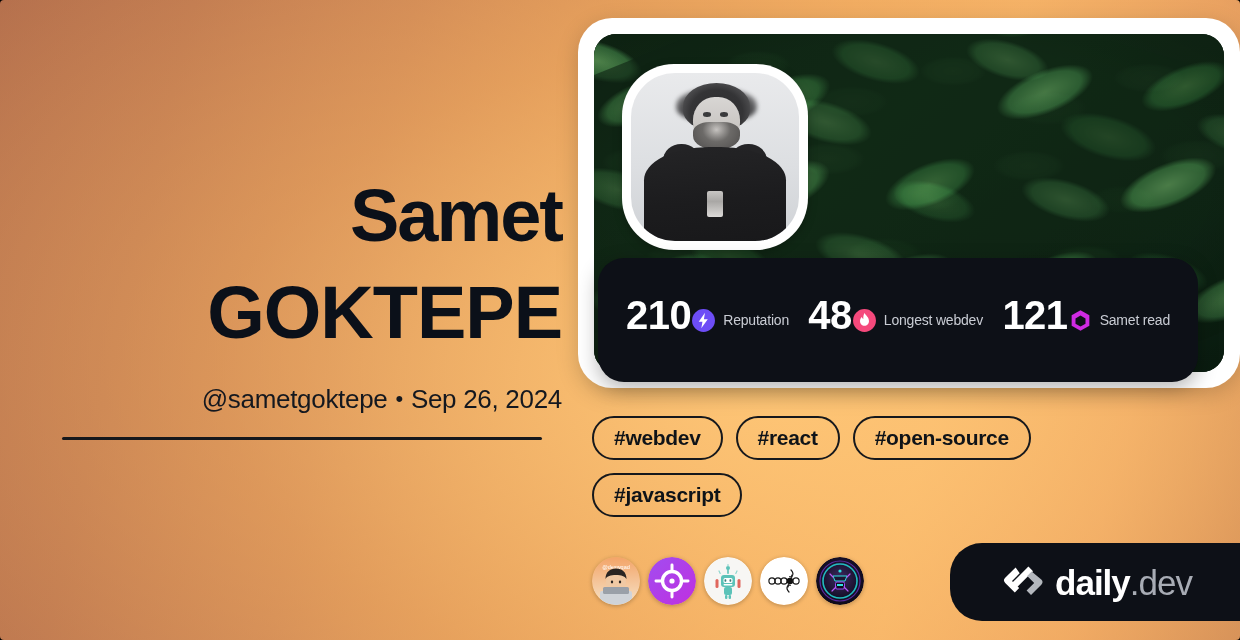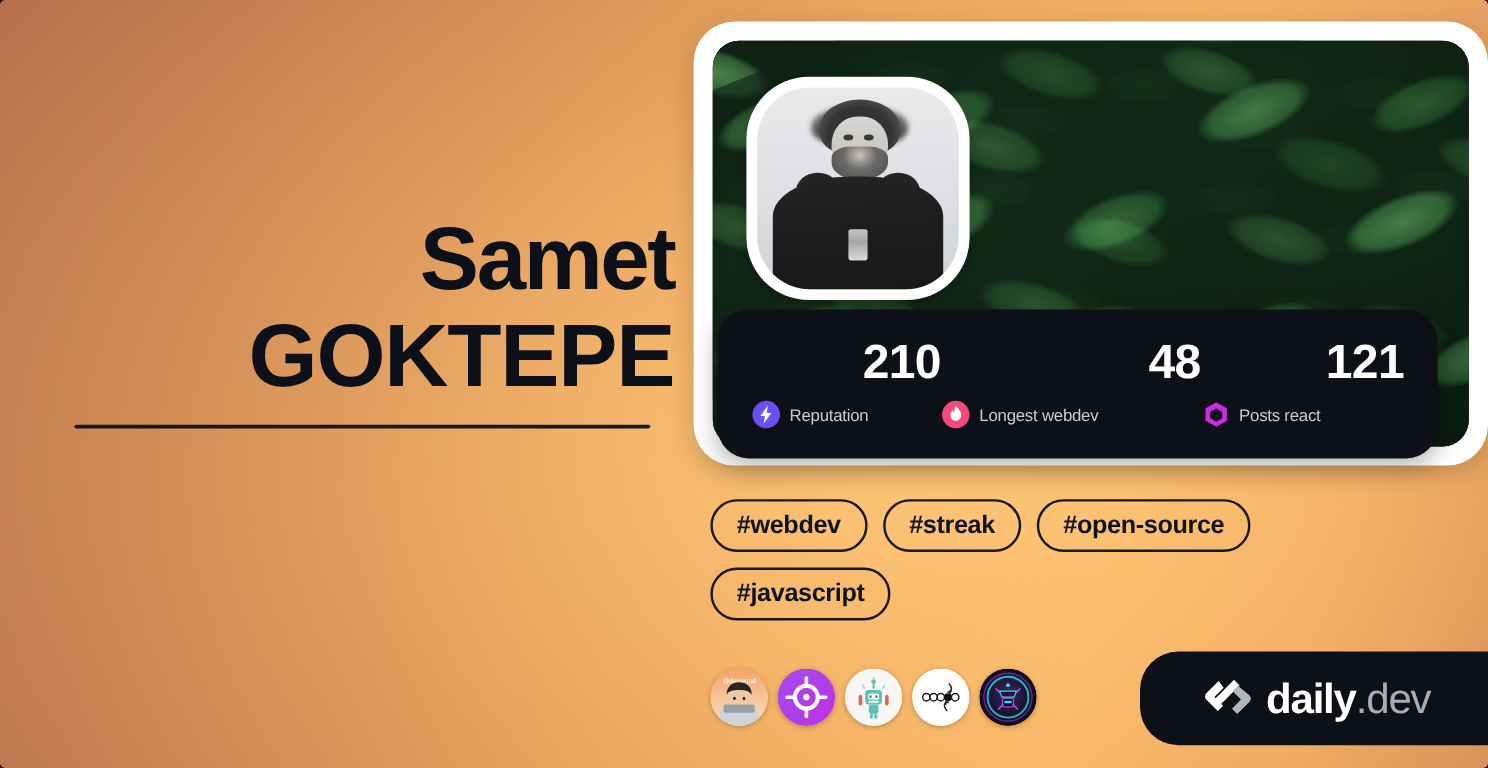"GOKTEPE" .name-line.surname { margin-top: 10px -> 26px }
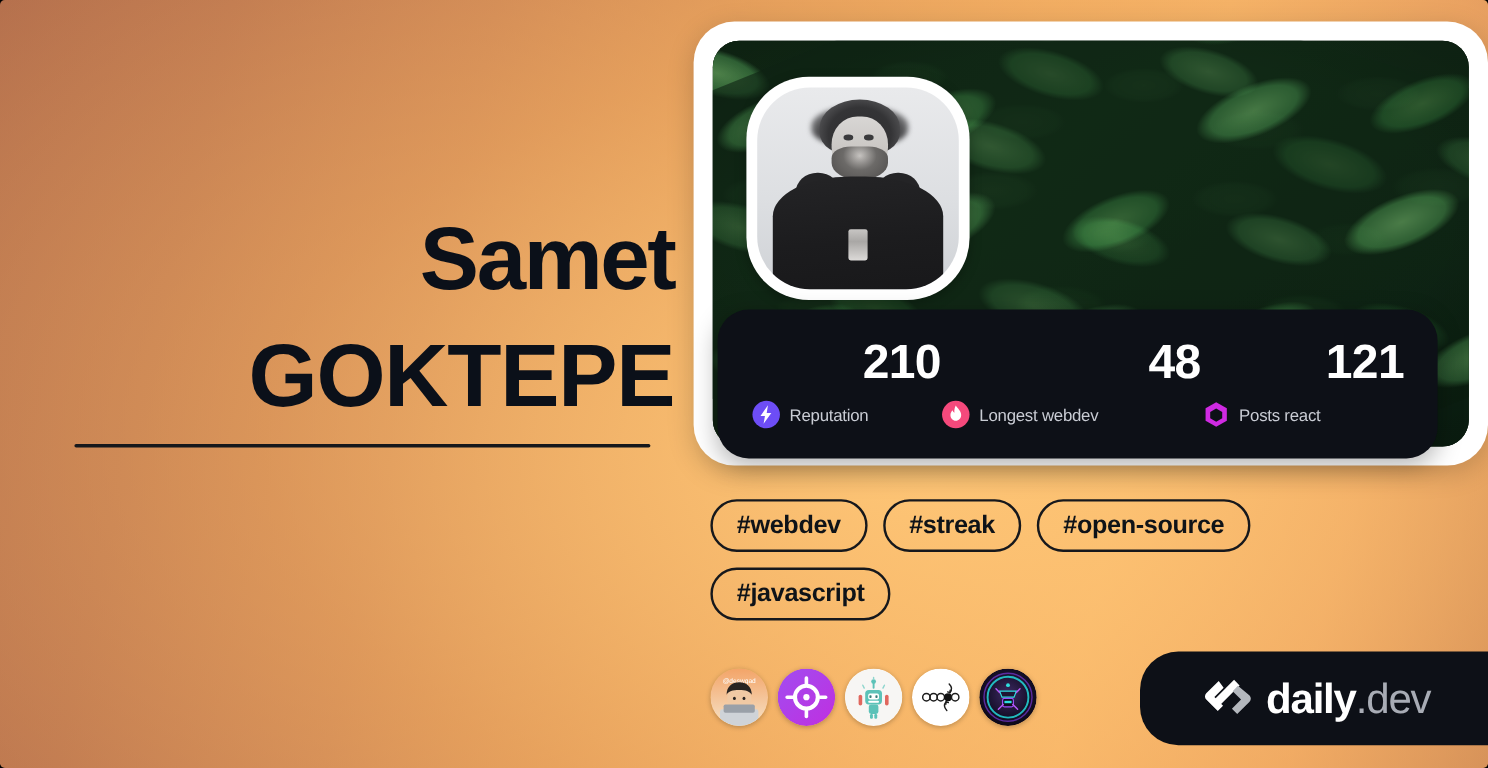"210" .stat { flex-direction: column -> none }
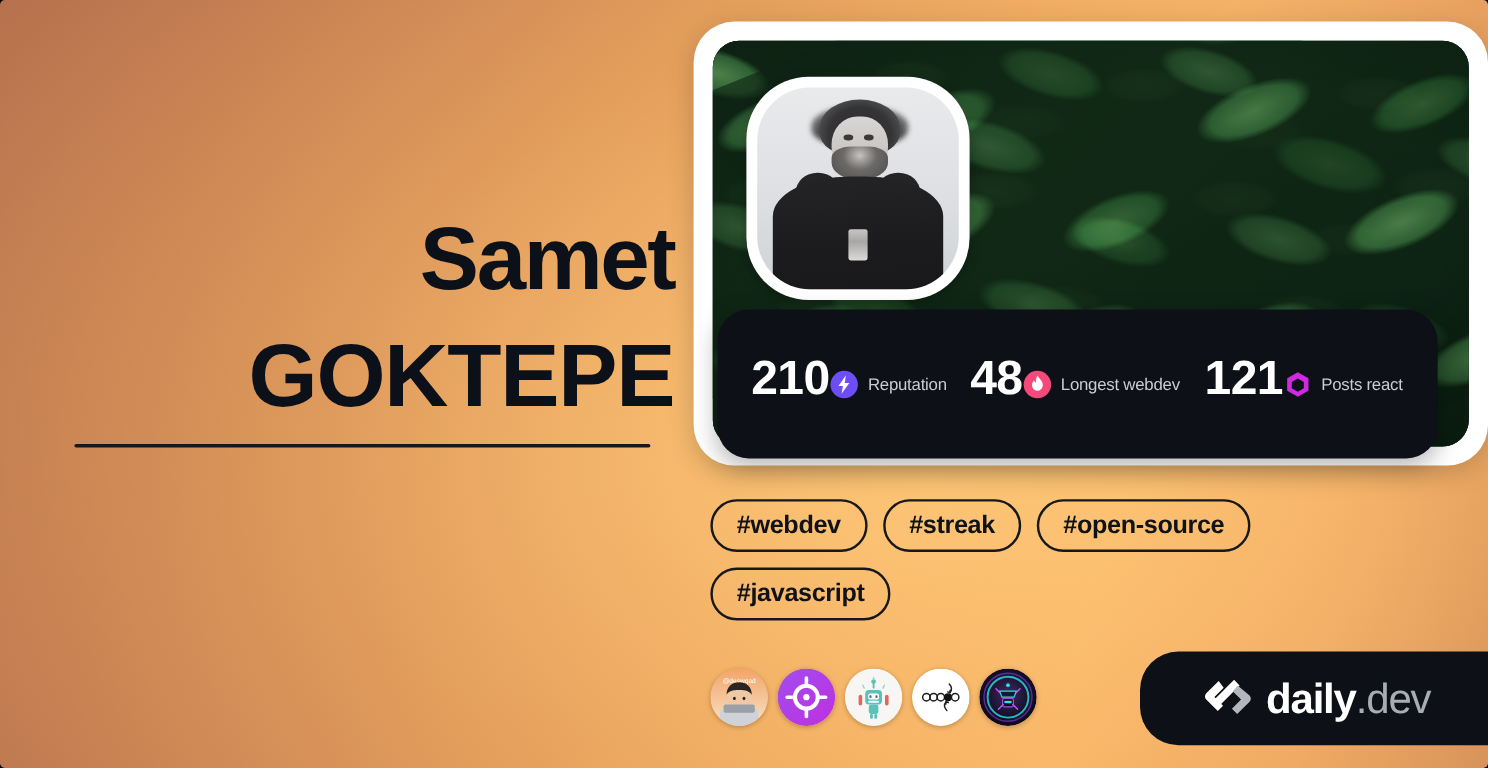"Posts react" span.stat-label { text: Posts react -> Samet read }
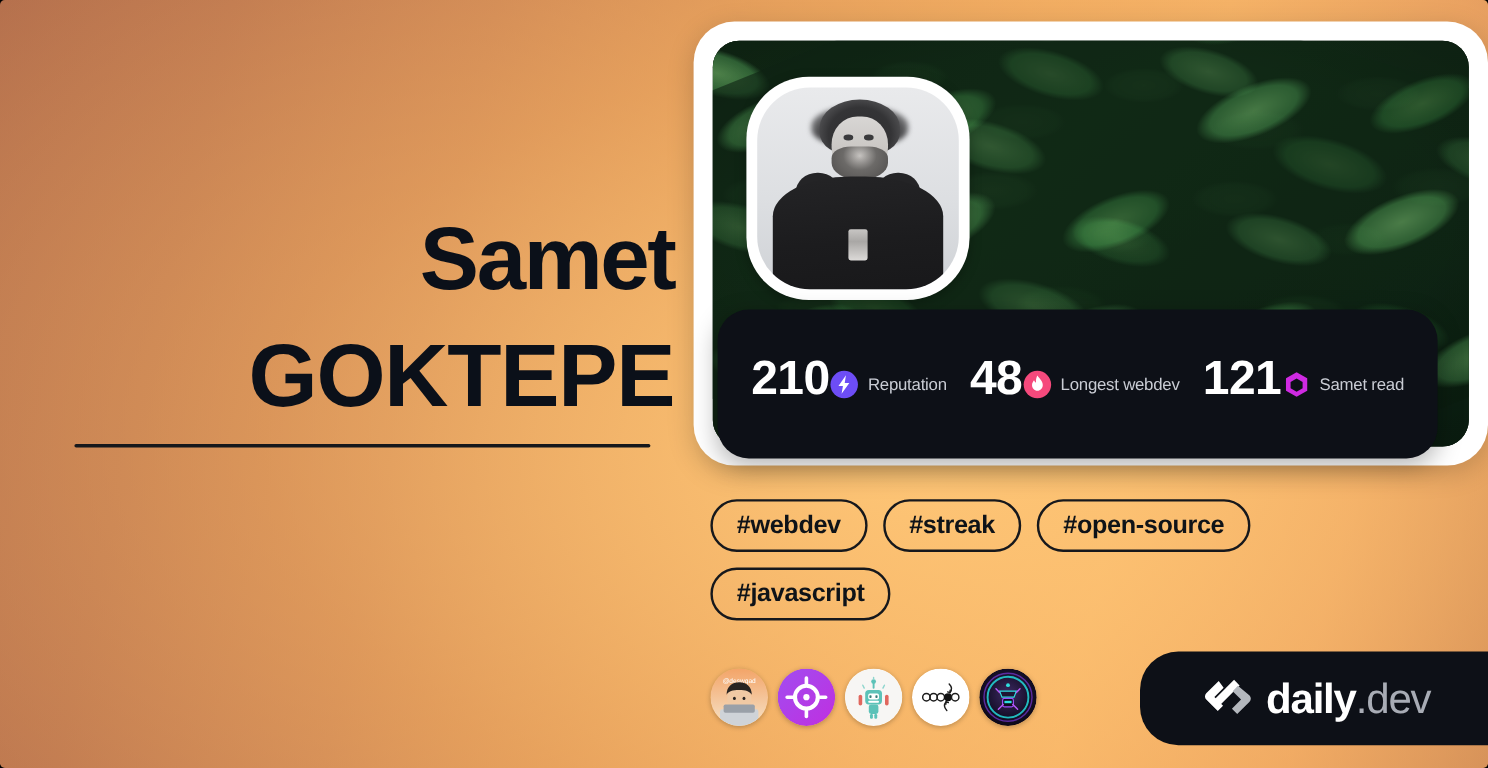"@sametgoktepe • Sep 26, 2024" div { html: none -> <div> <span>@sametgoktepe</span><span>•</span><span>Sep 26, 2024</span> </div> }
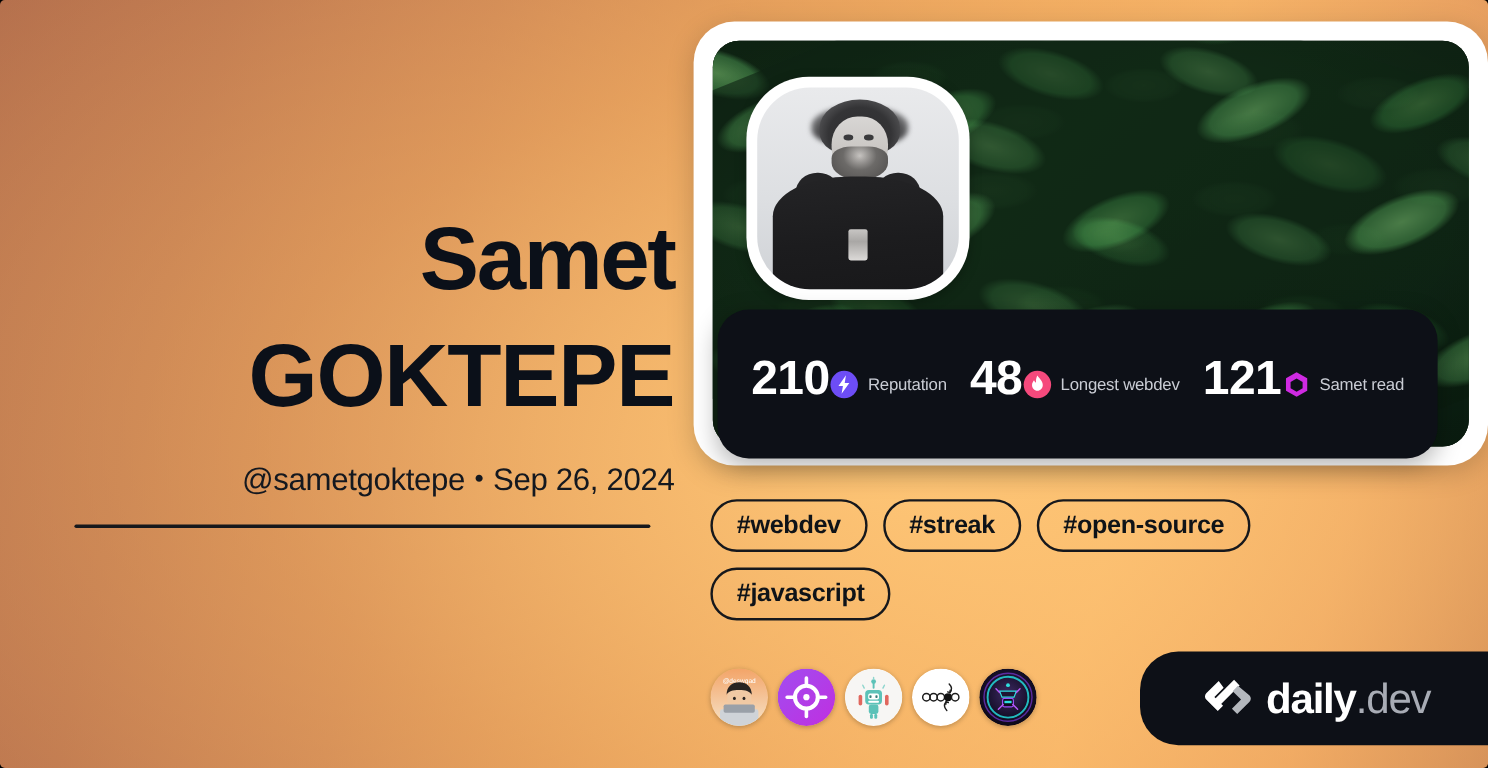"#streak" span.tag { text: streak -> react }
